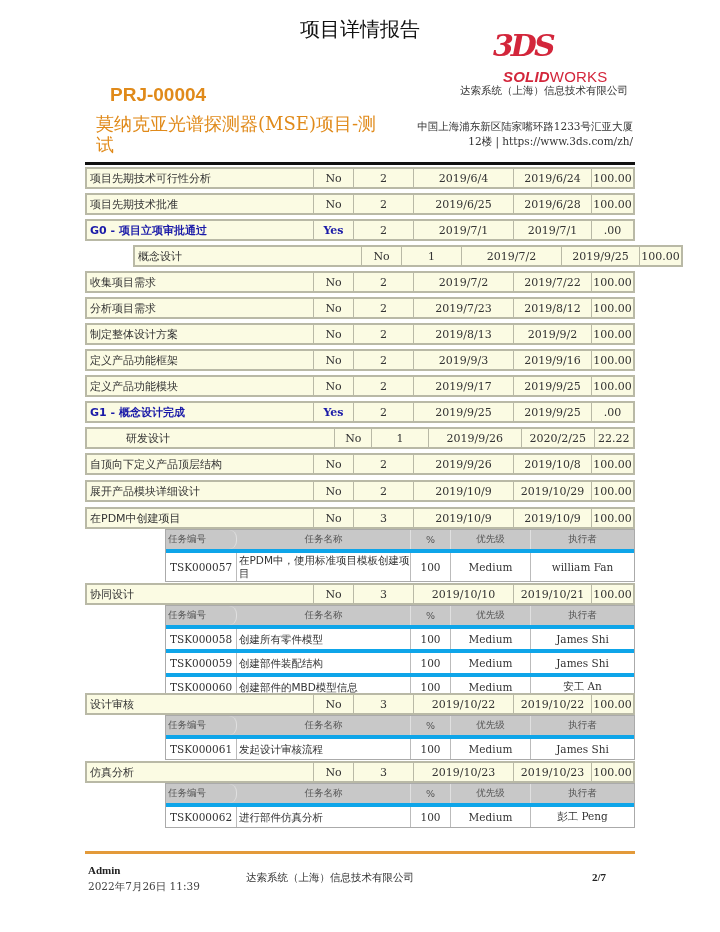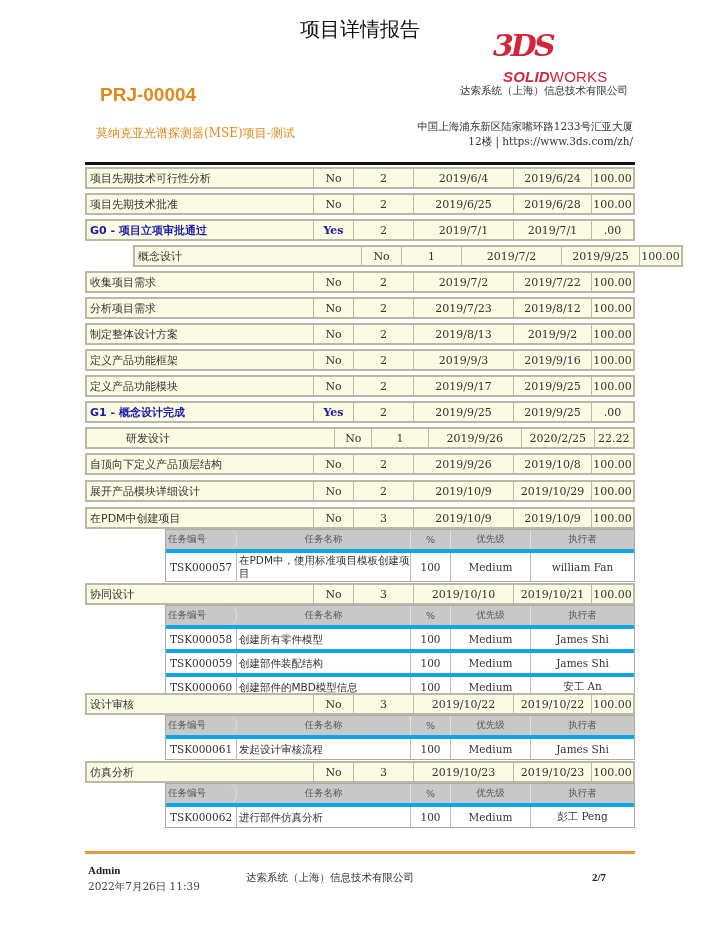"PRJ-00004" .prj-id { left: 100px -> 110px }
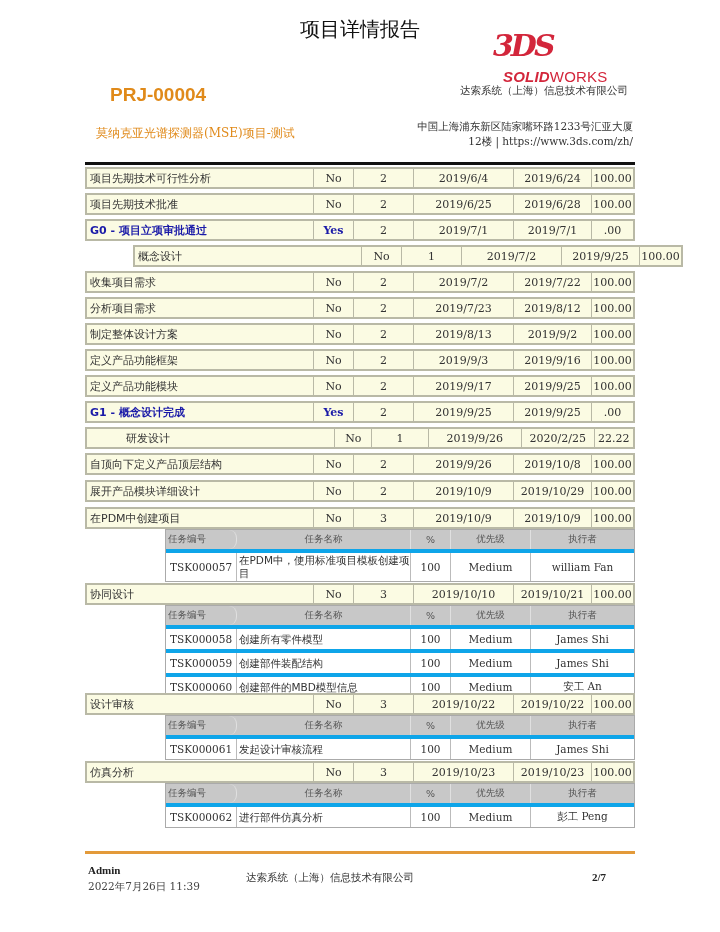"莫纳克亚光谱探测器(MSE)项目-测试" .prj-name { font-size: 12px -> 18px; top: 123px -> 113px }
